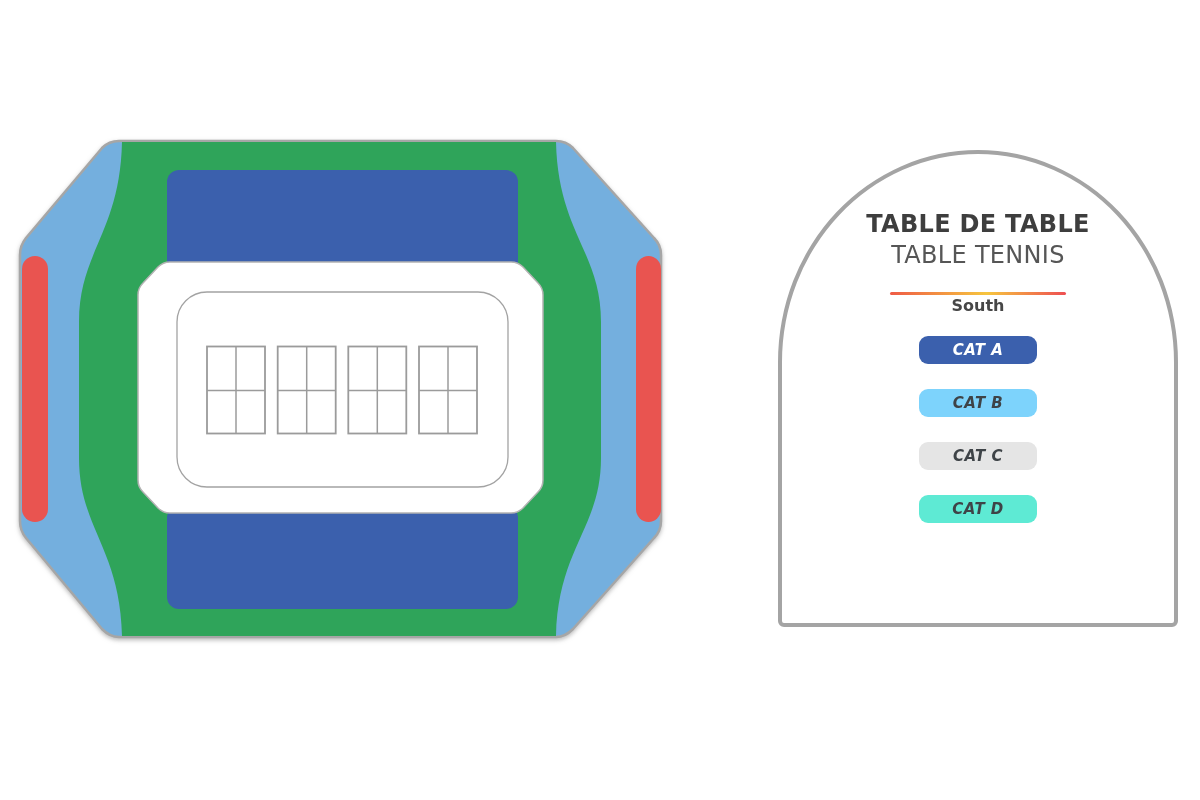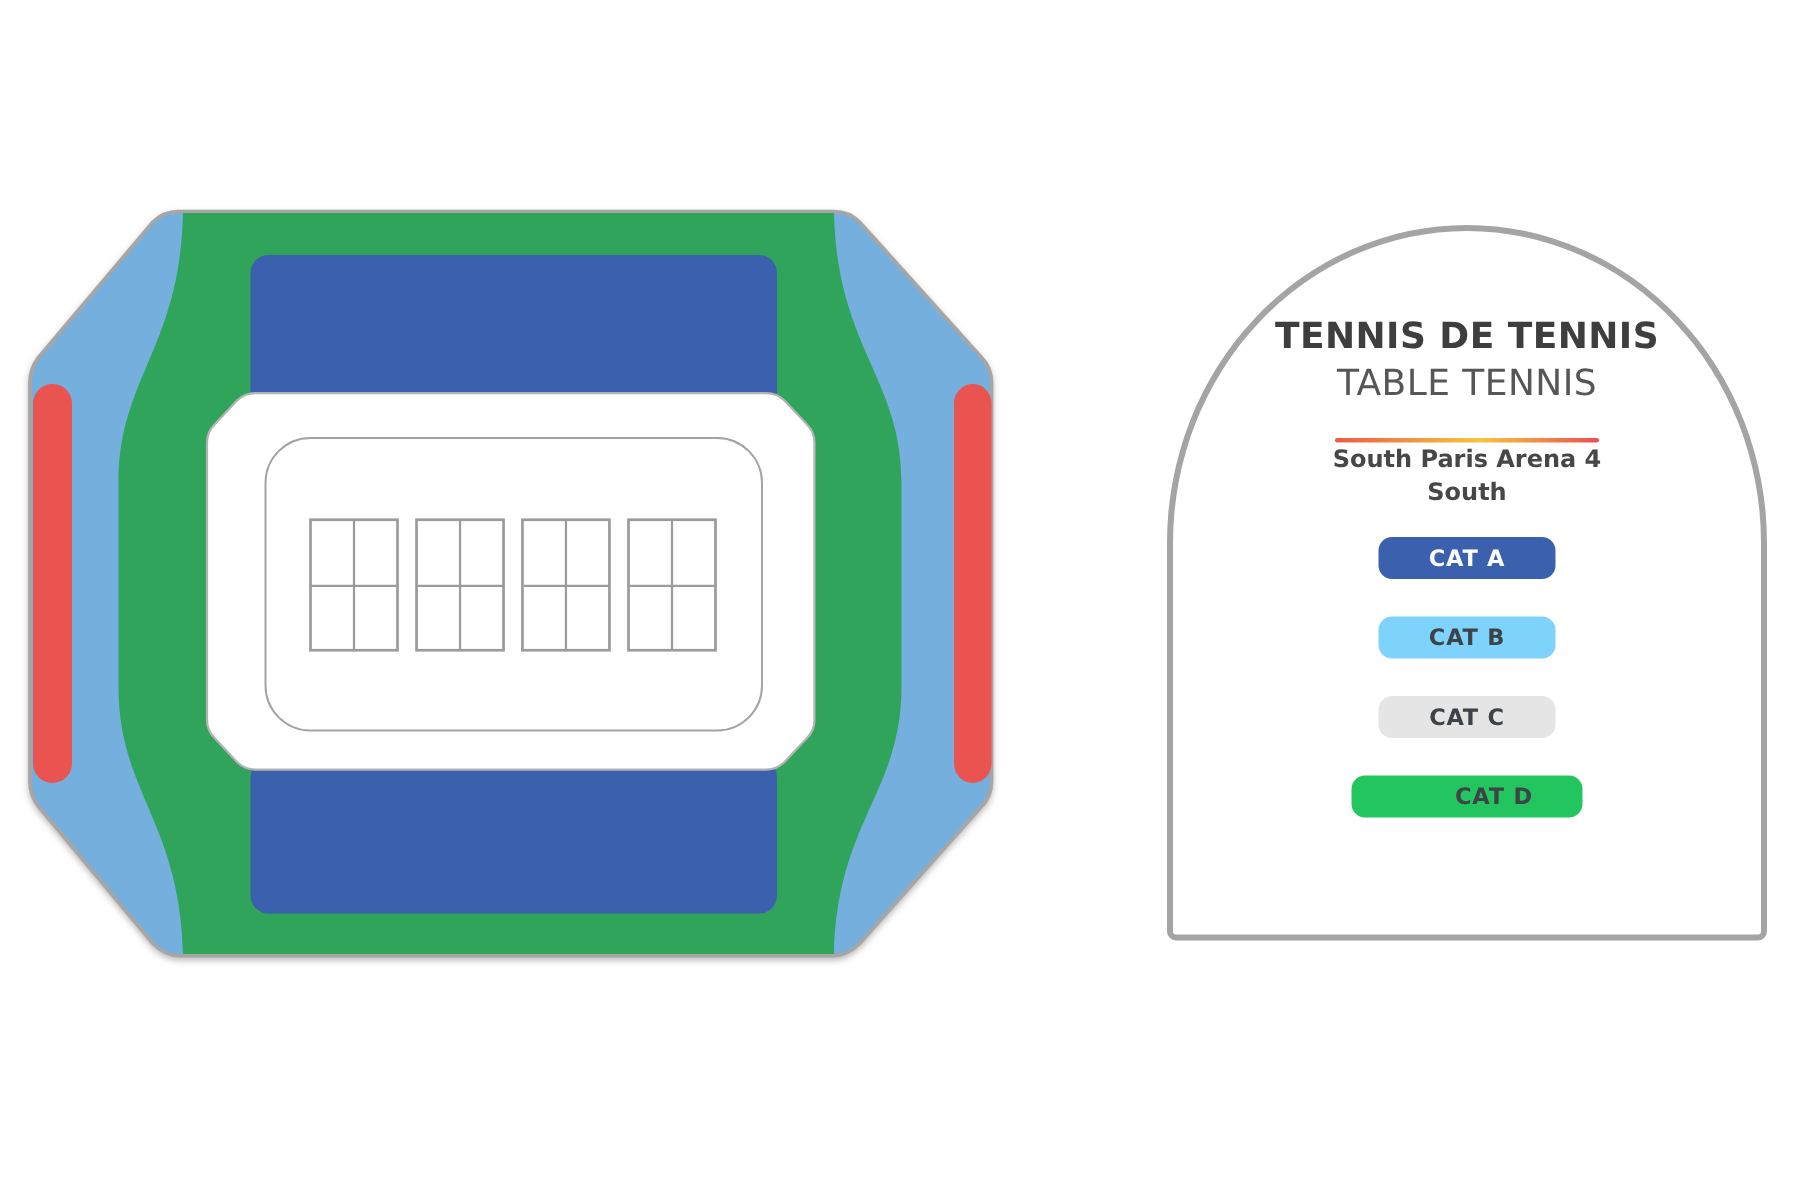"TENNIS DE TENNIS" p.title1 { text: TENNIS DE TENNIS -> TABLE DE TABLE }
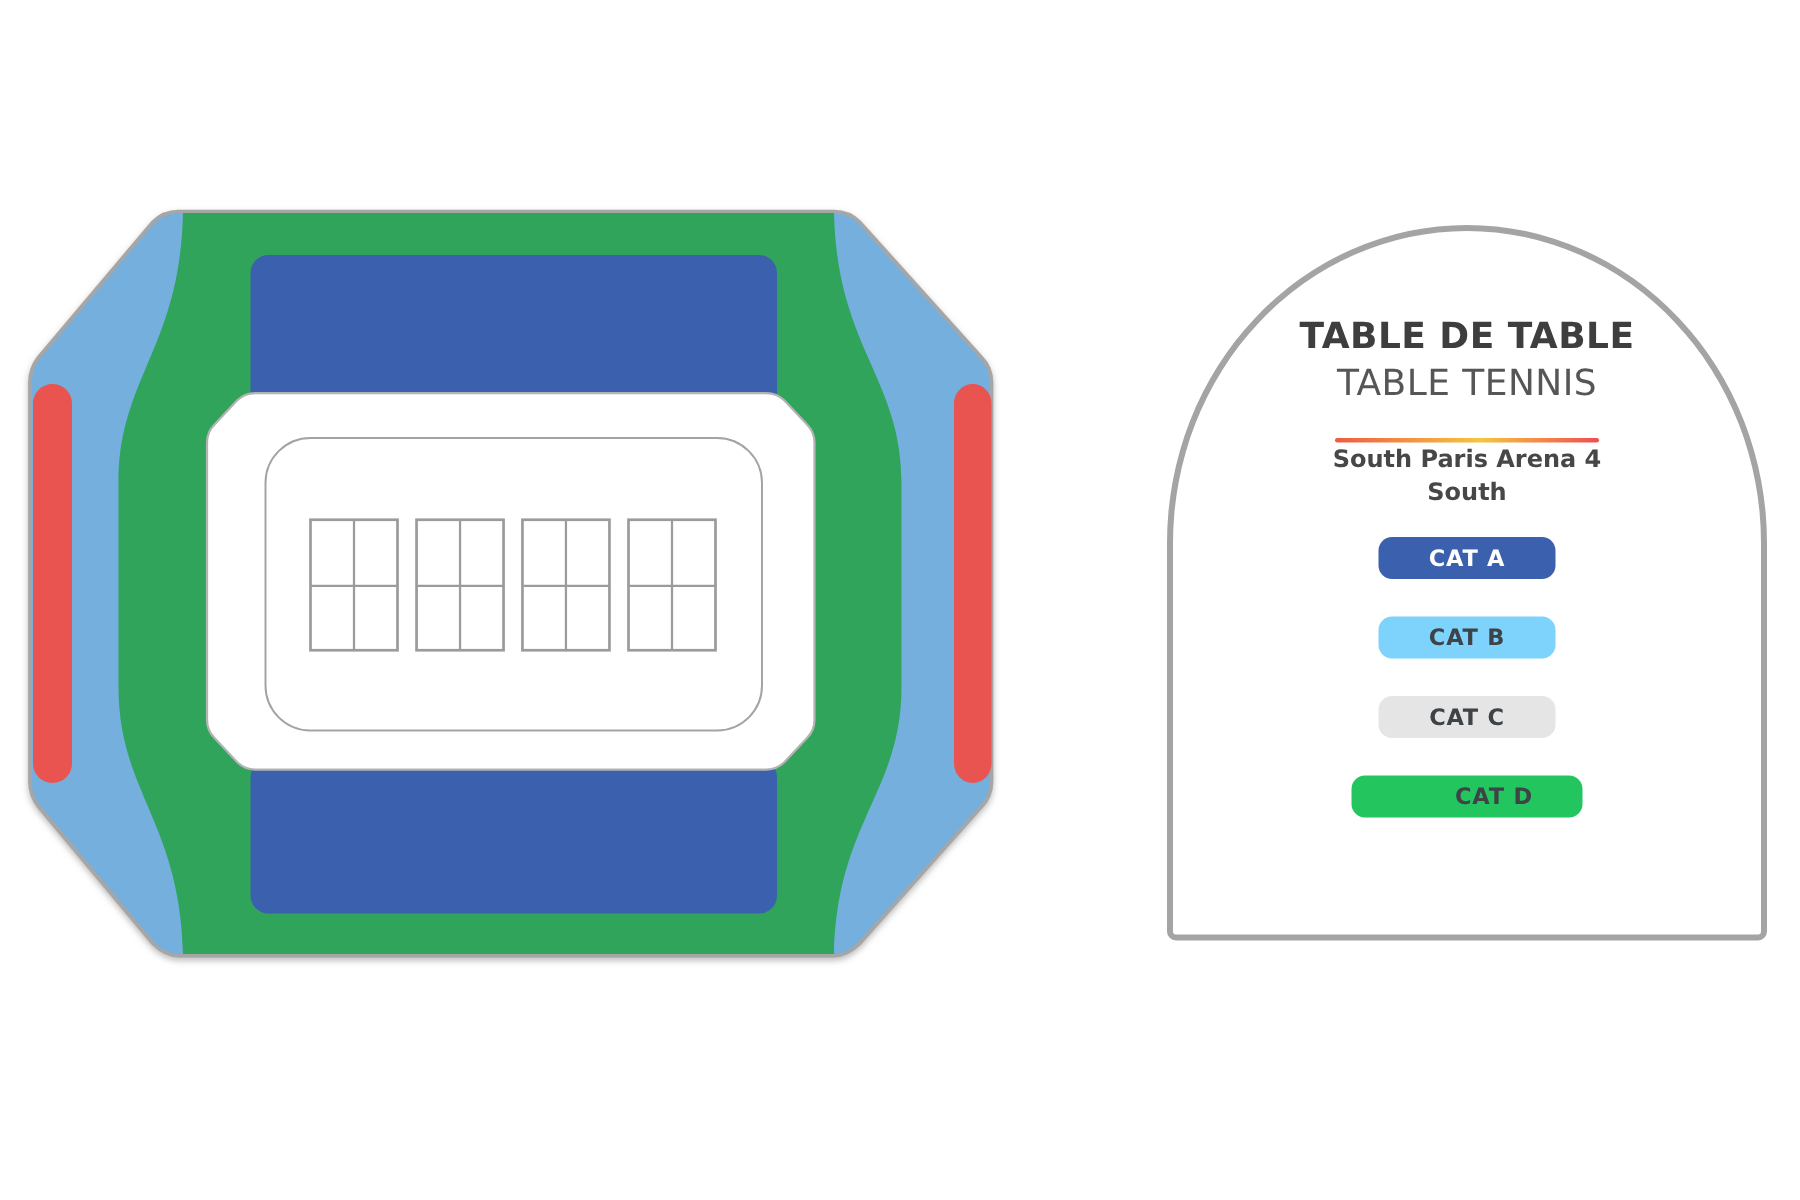"South Paris Arena 4" p.venue { html: <p>South Paris Arena 4</p> -> none }
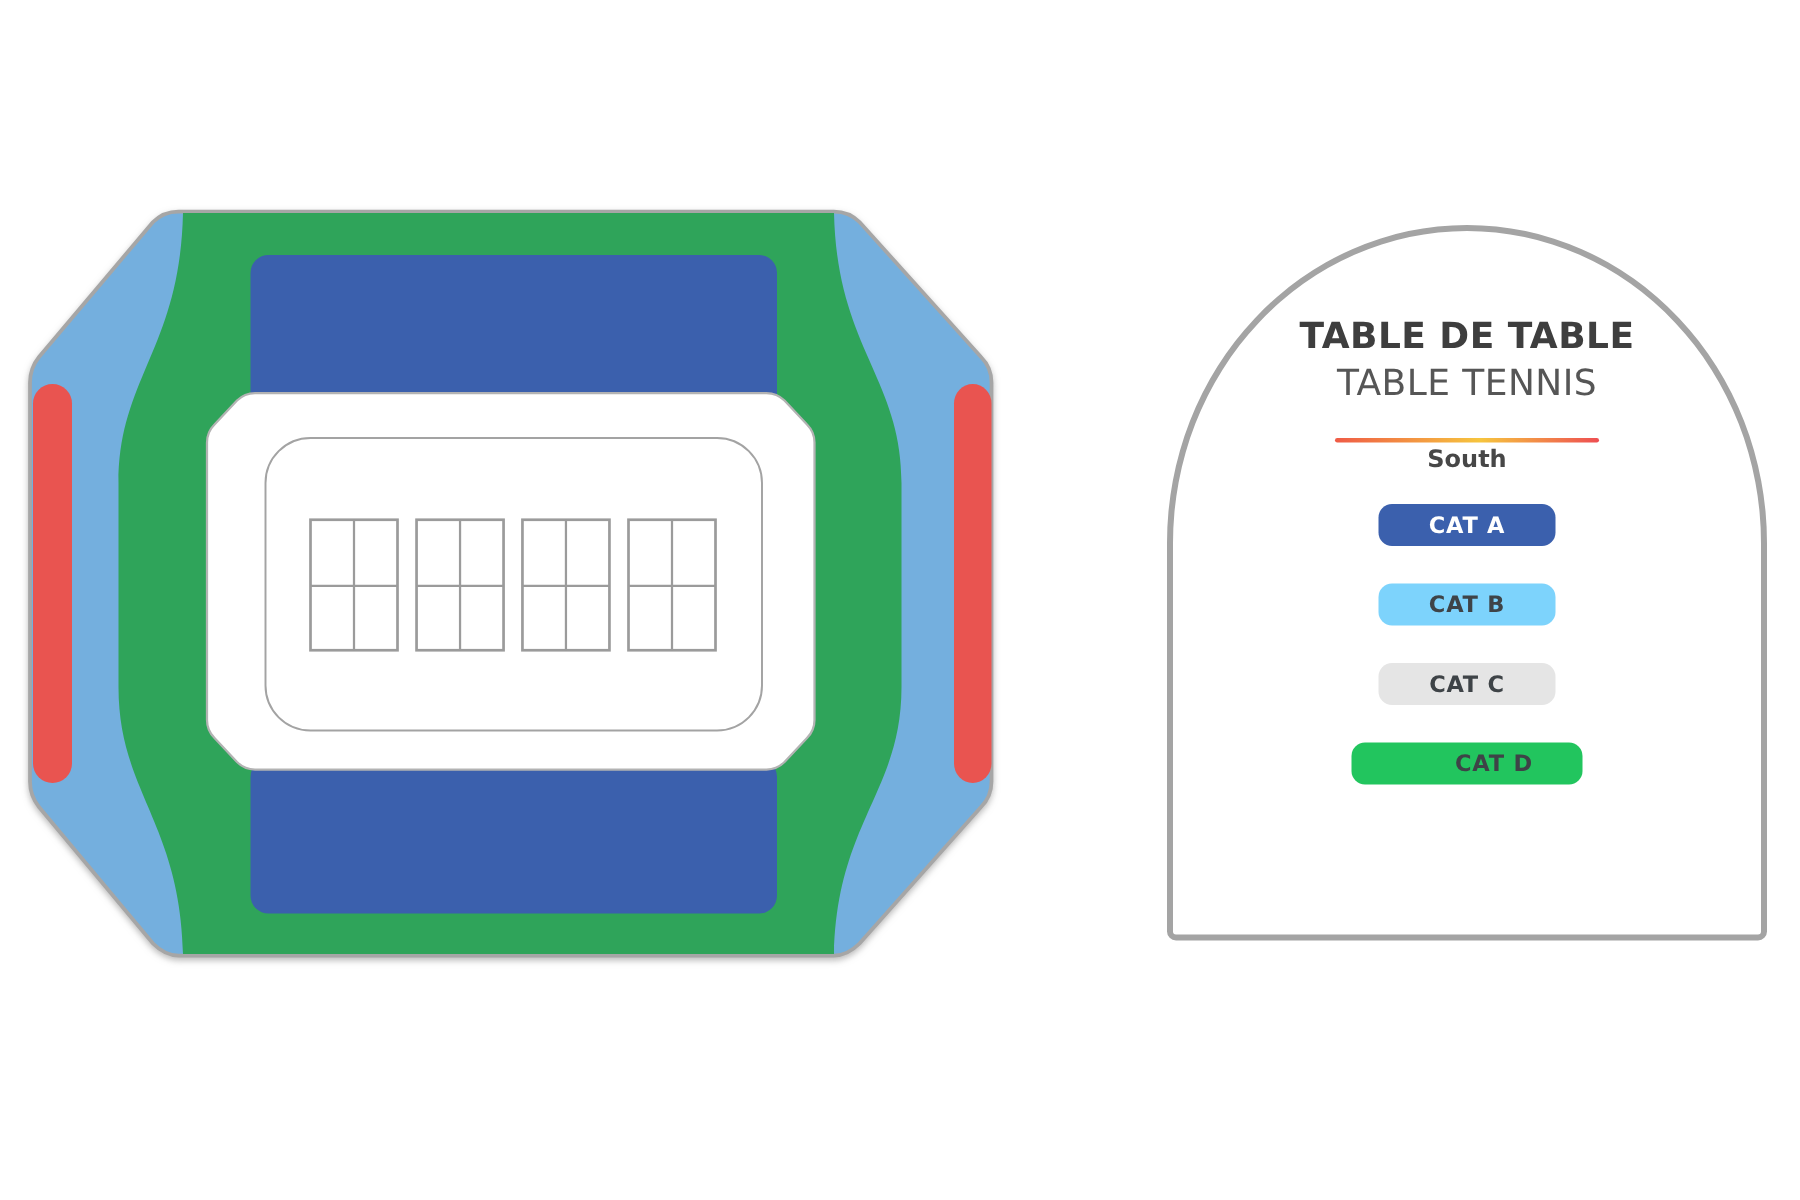"CAT A" .badge { font-style: none -> italic }
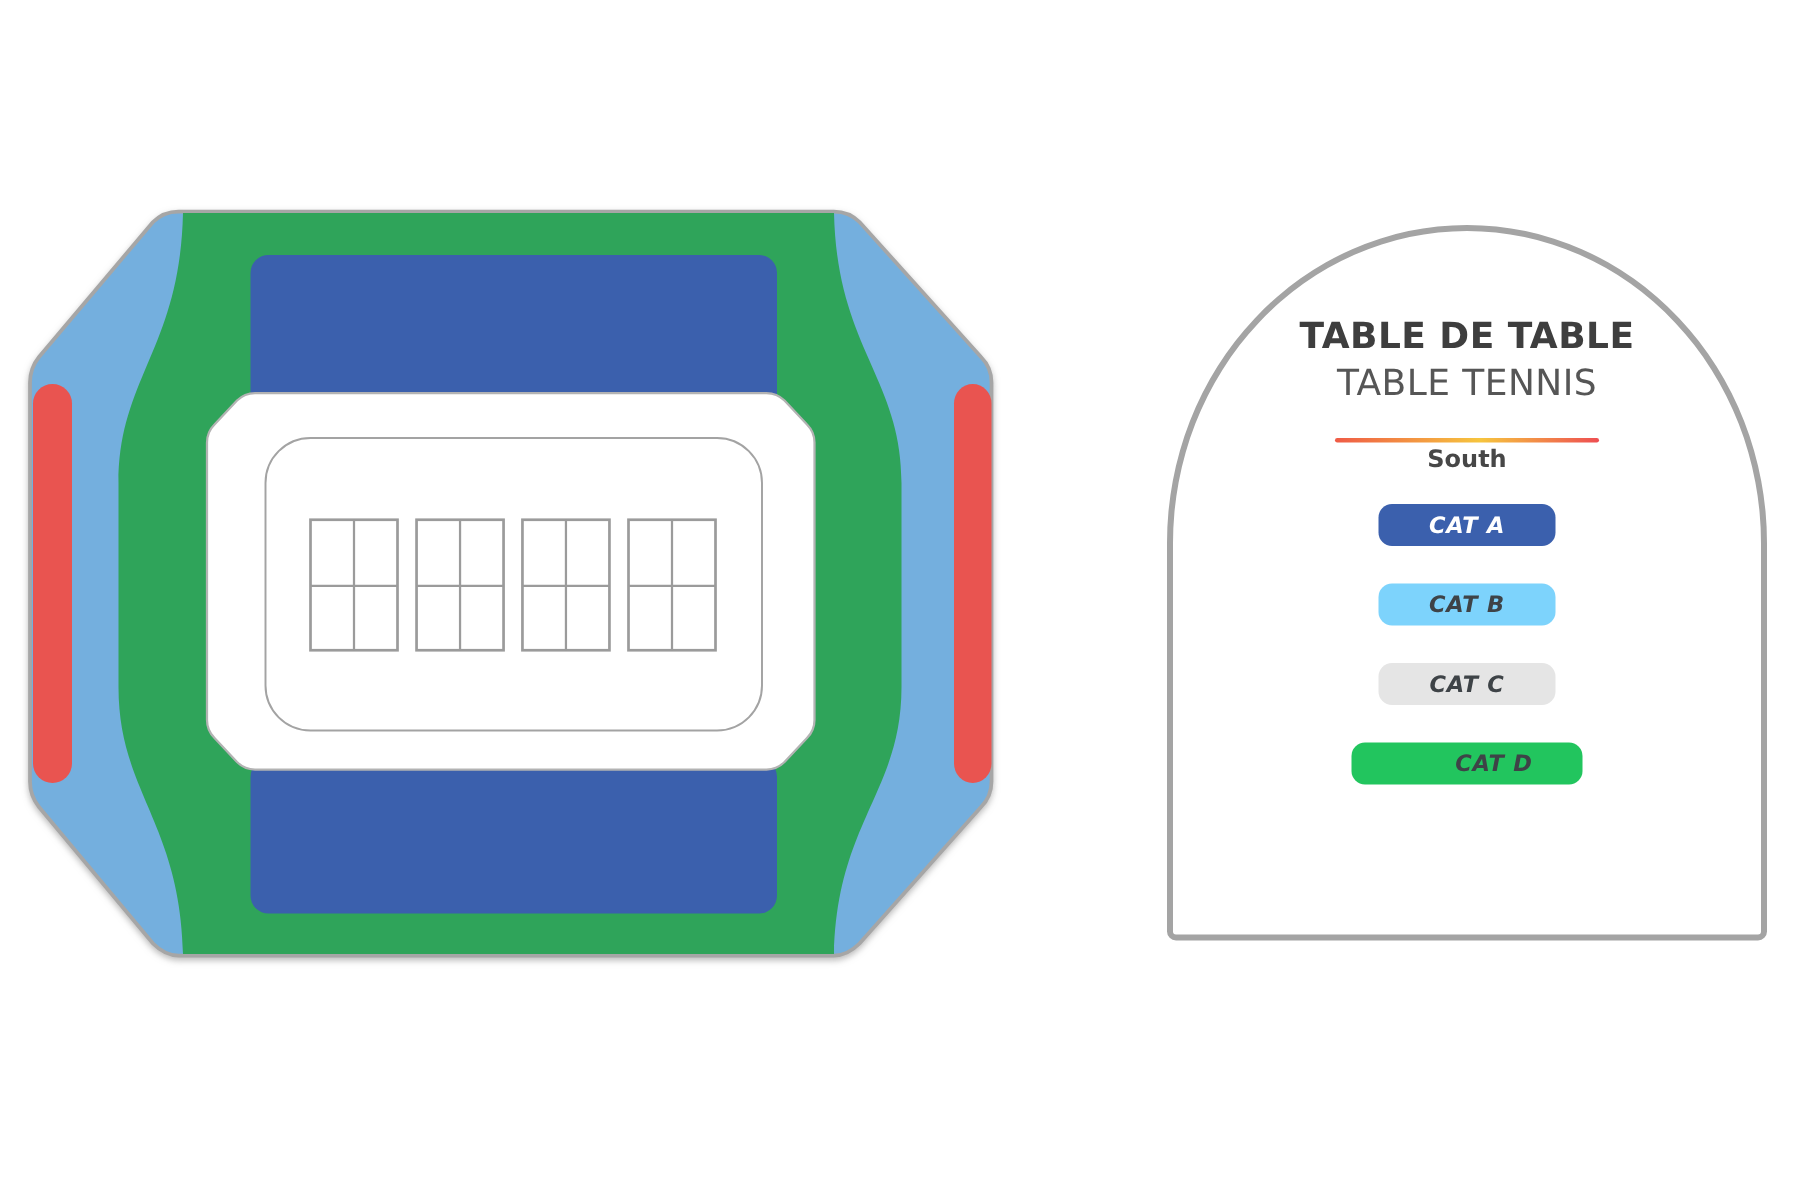"CAT D" div.badge { background: #22c55e -> #5eead4; padding-left: 36px -> none }
